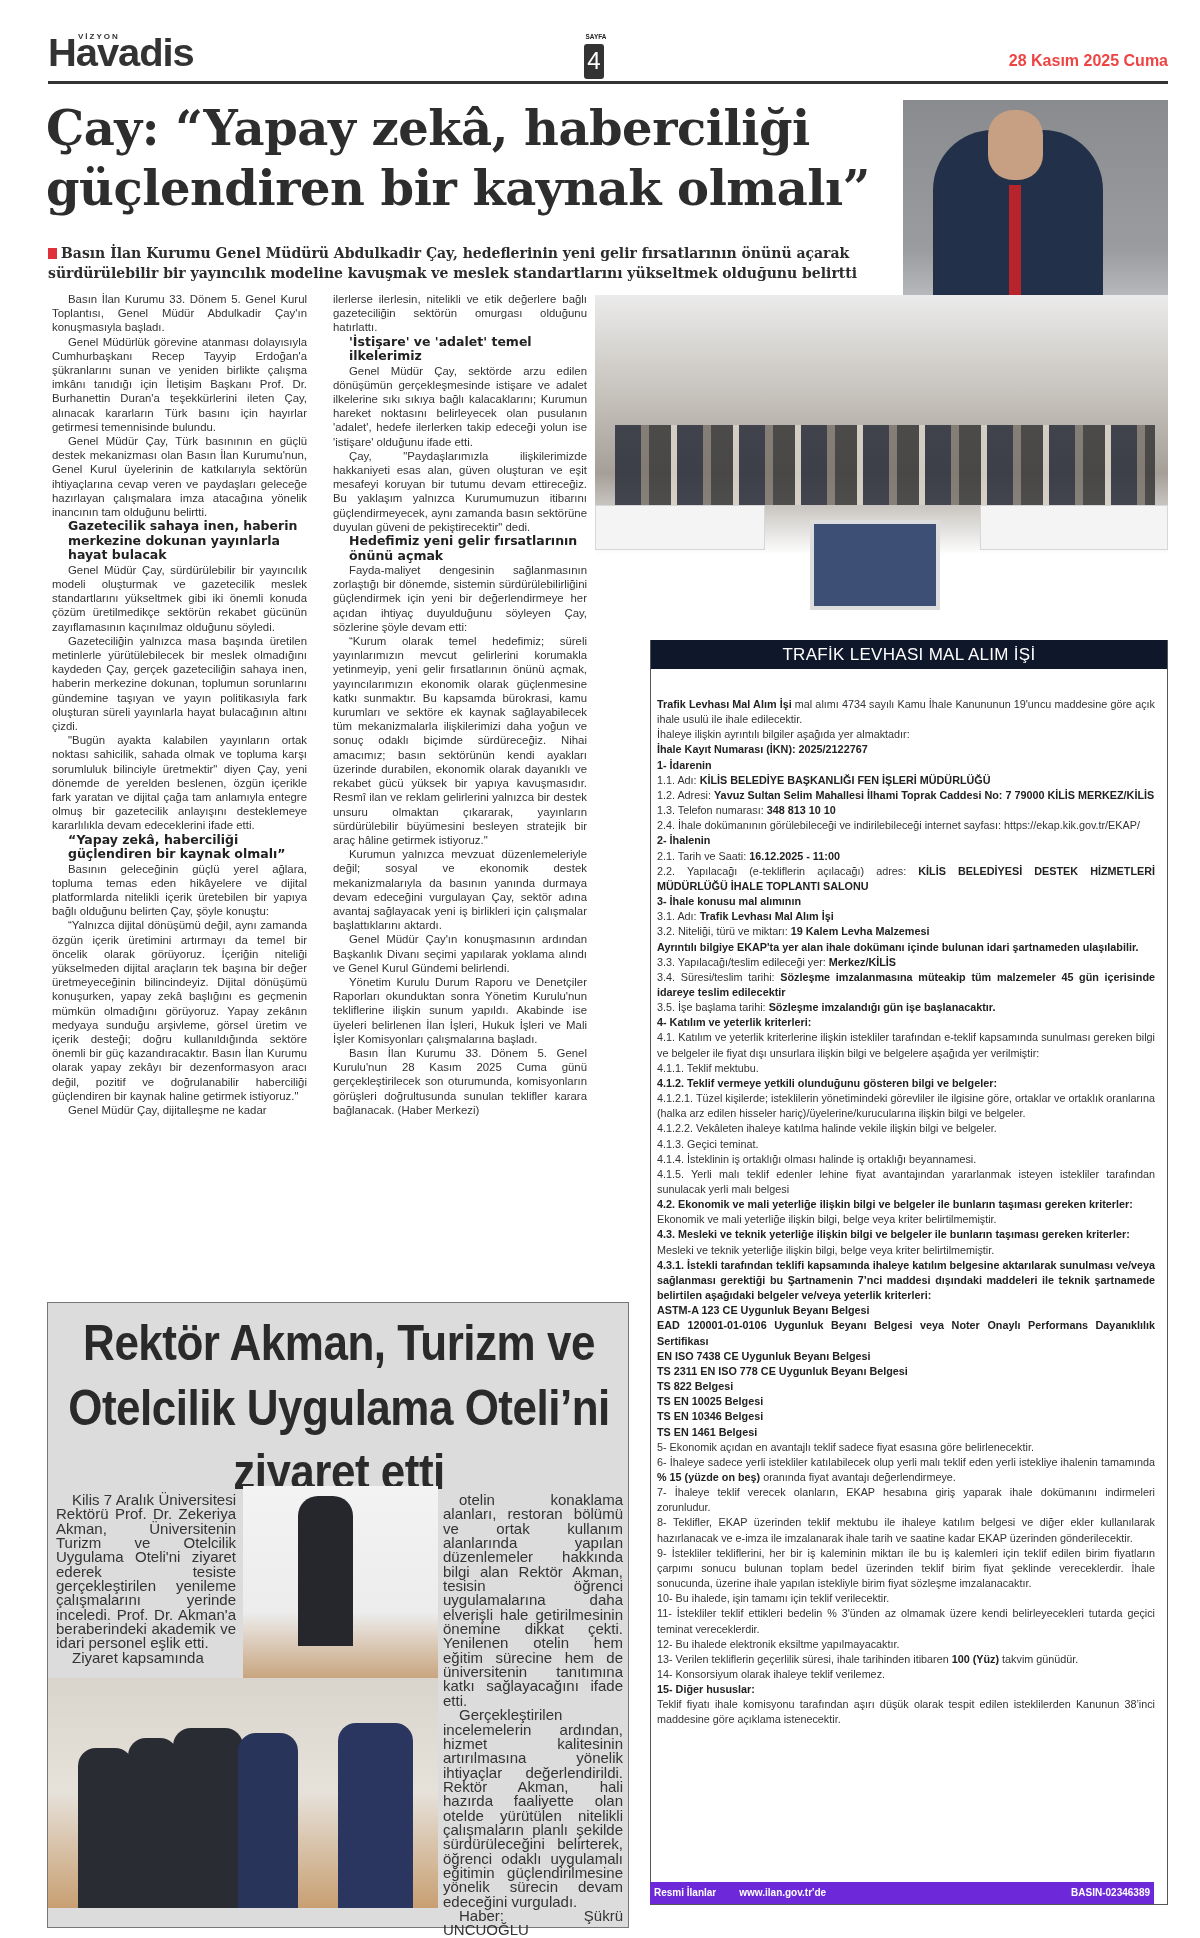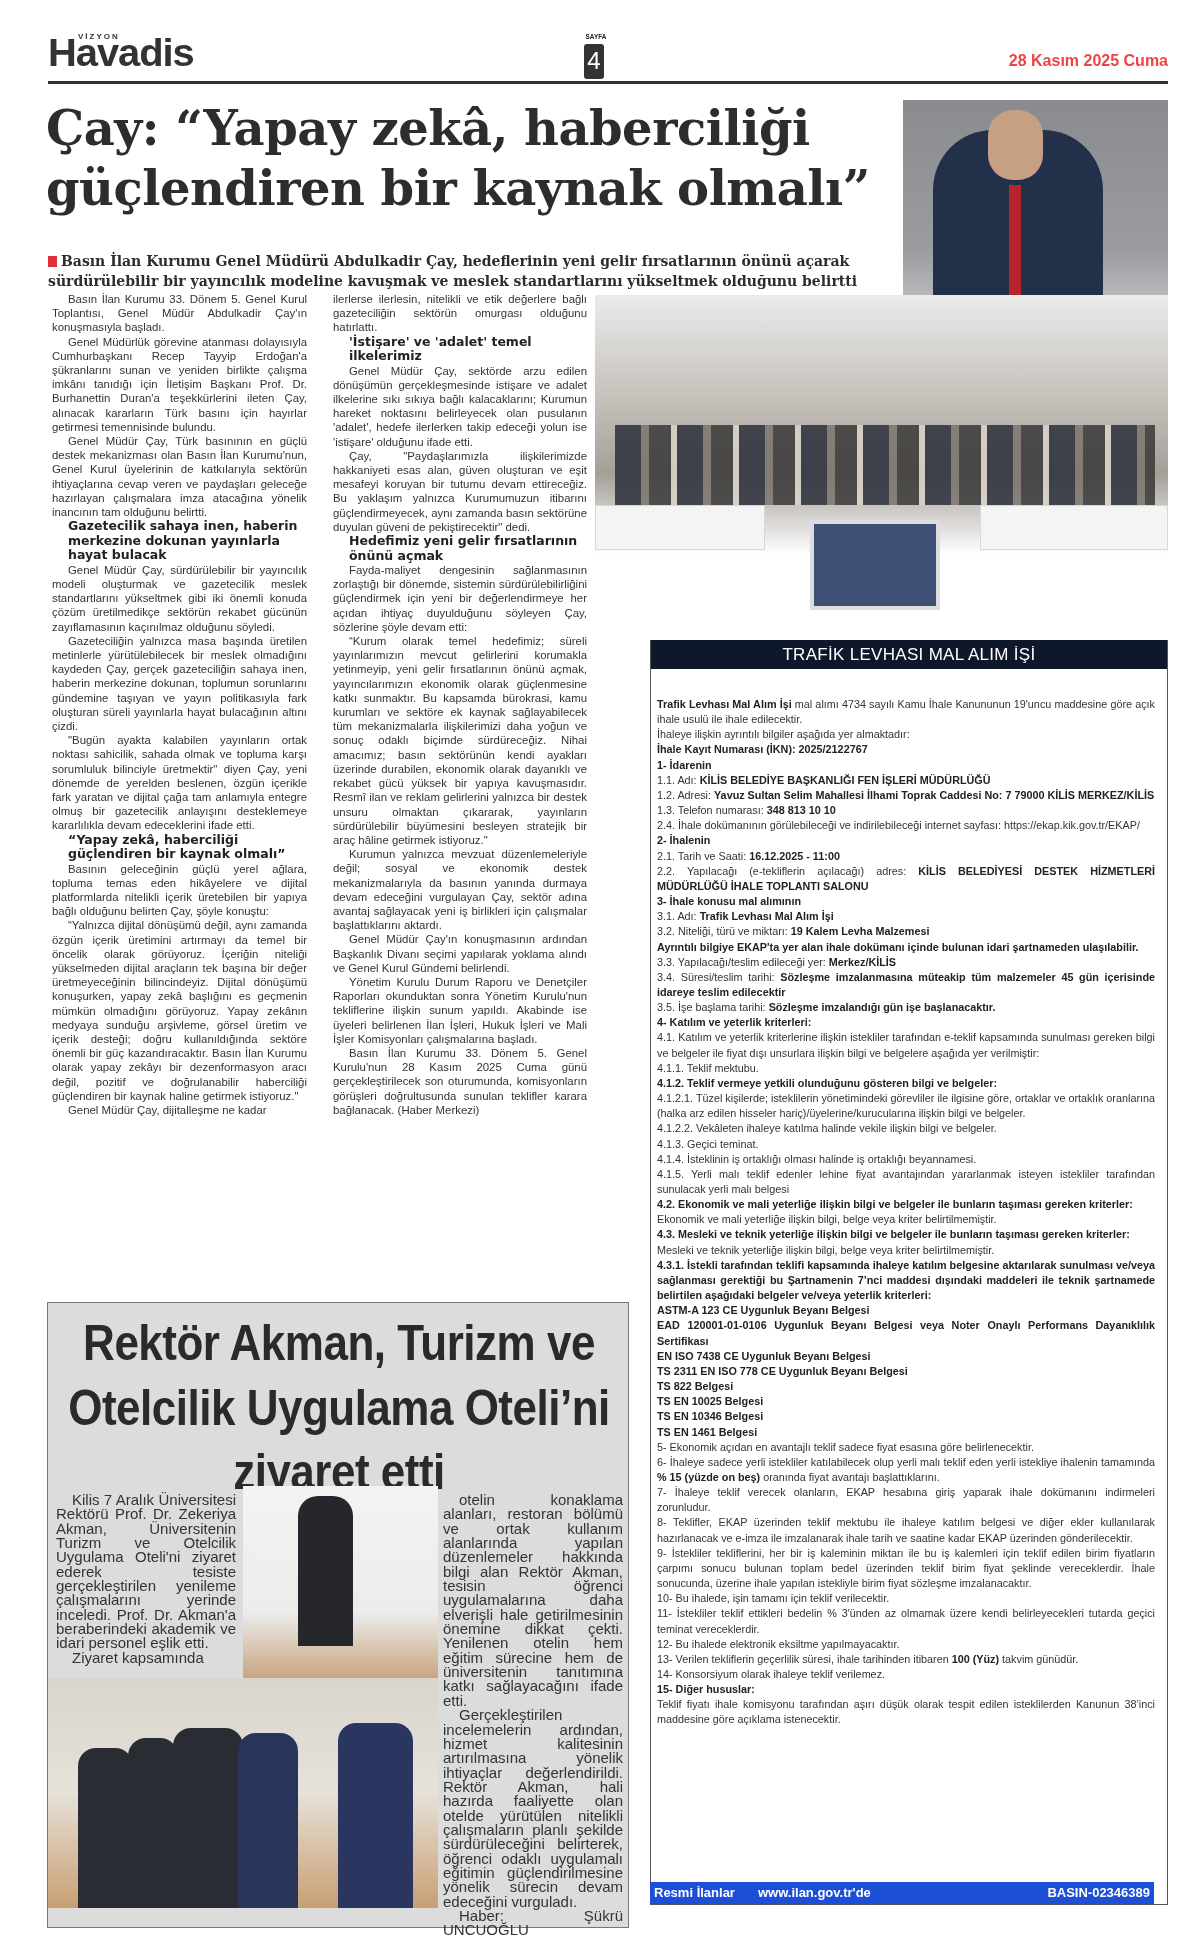"Basın İlan Kurumu Genel Müdürü" .subhead { top: 251px -> 243px }
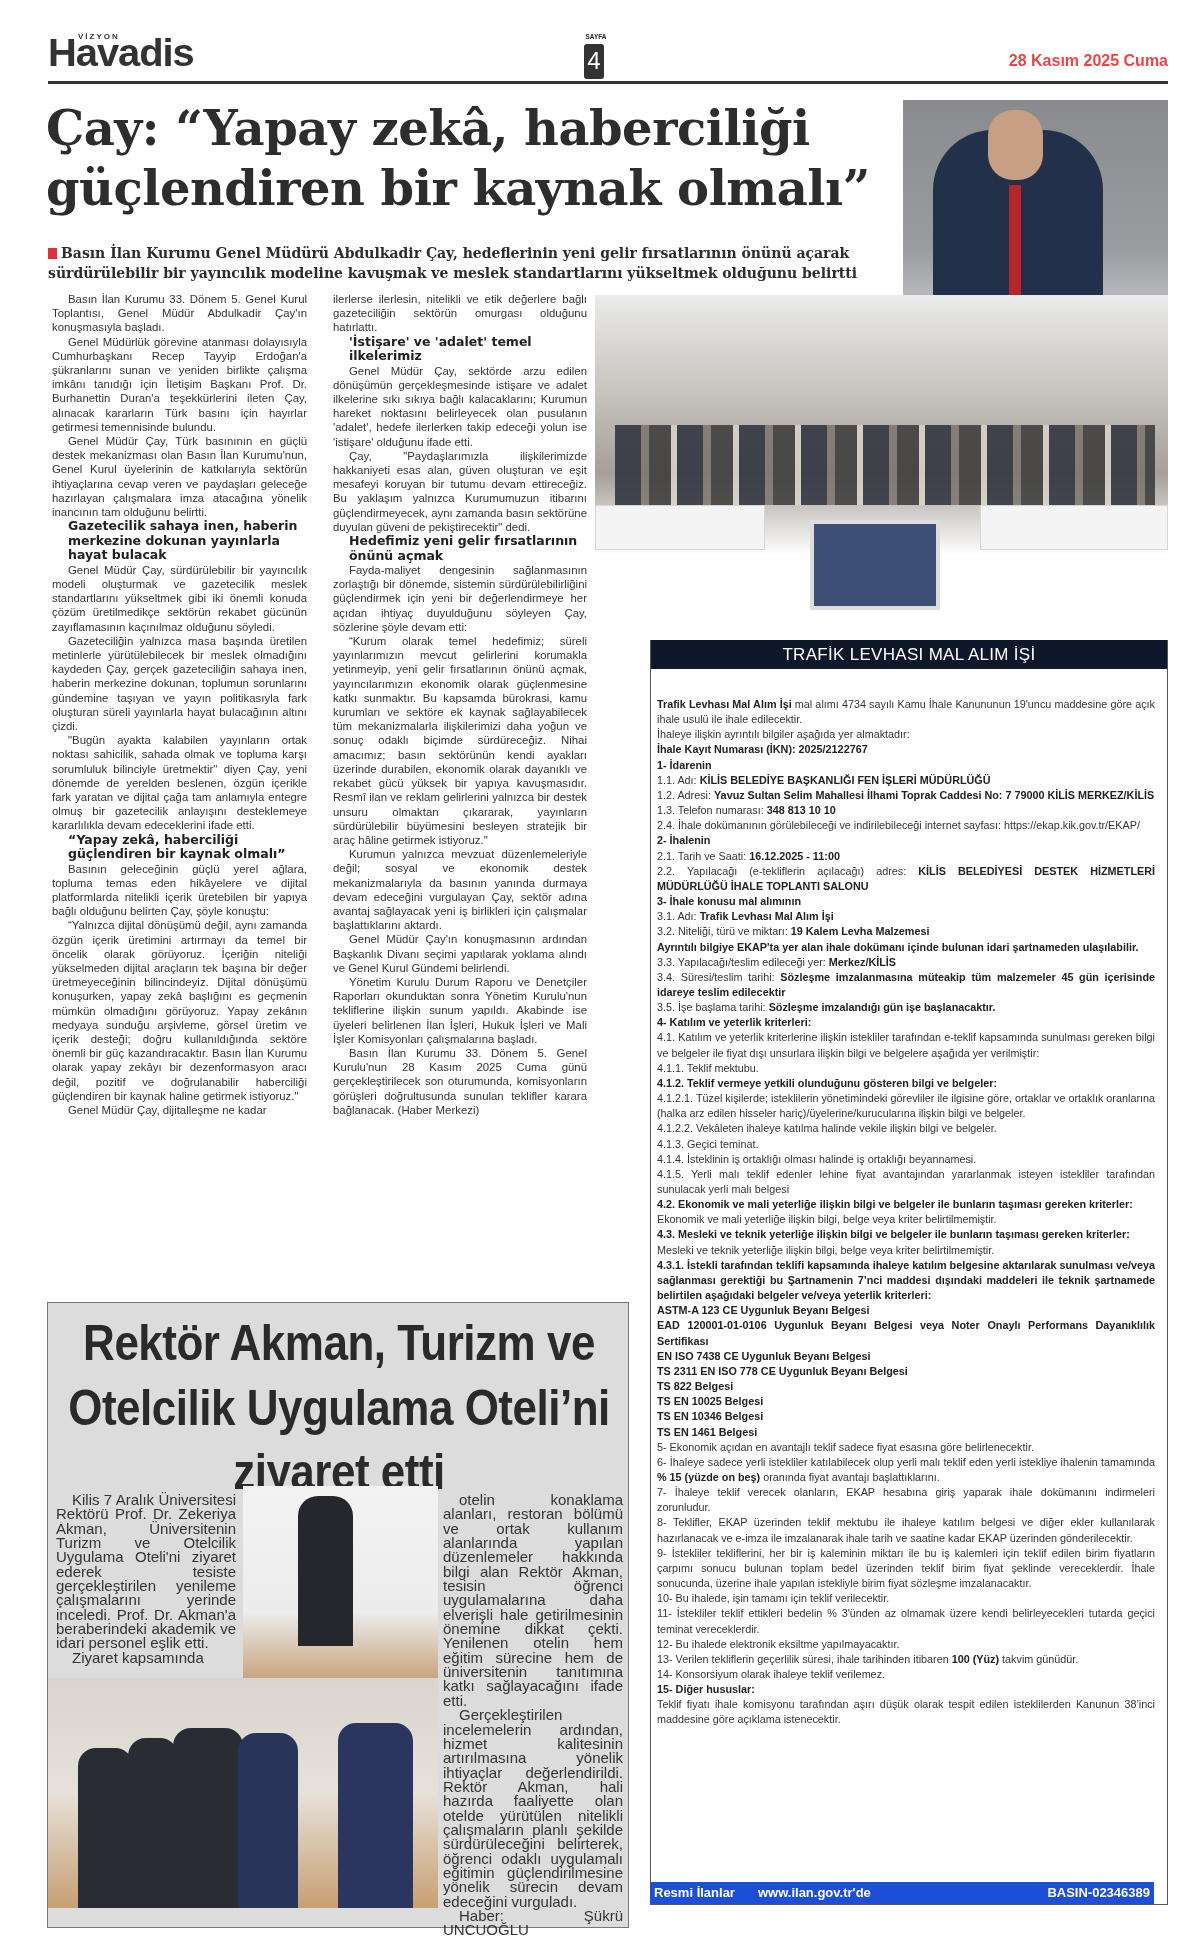"oranında fiyat avantajı başlattıklarını." span { text: başlattıklarını -> değerlendirmeye }
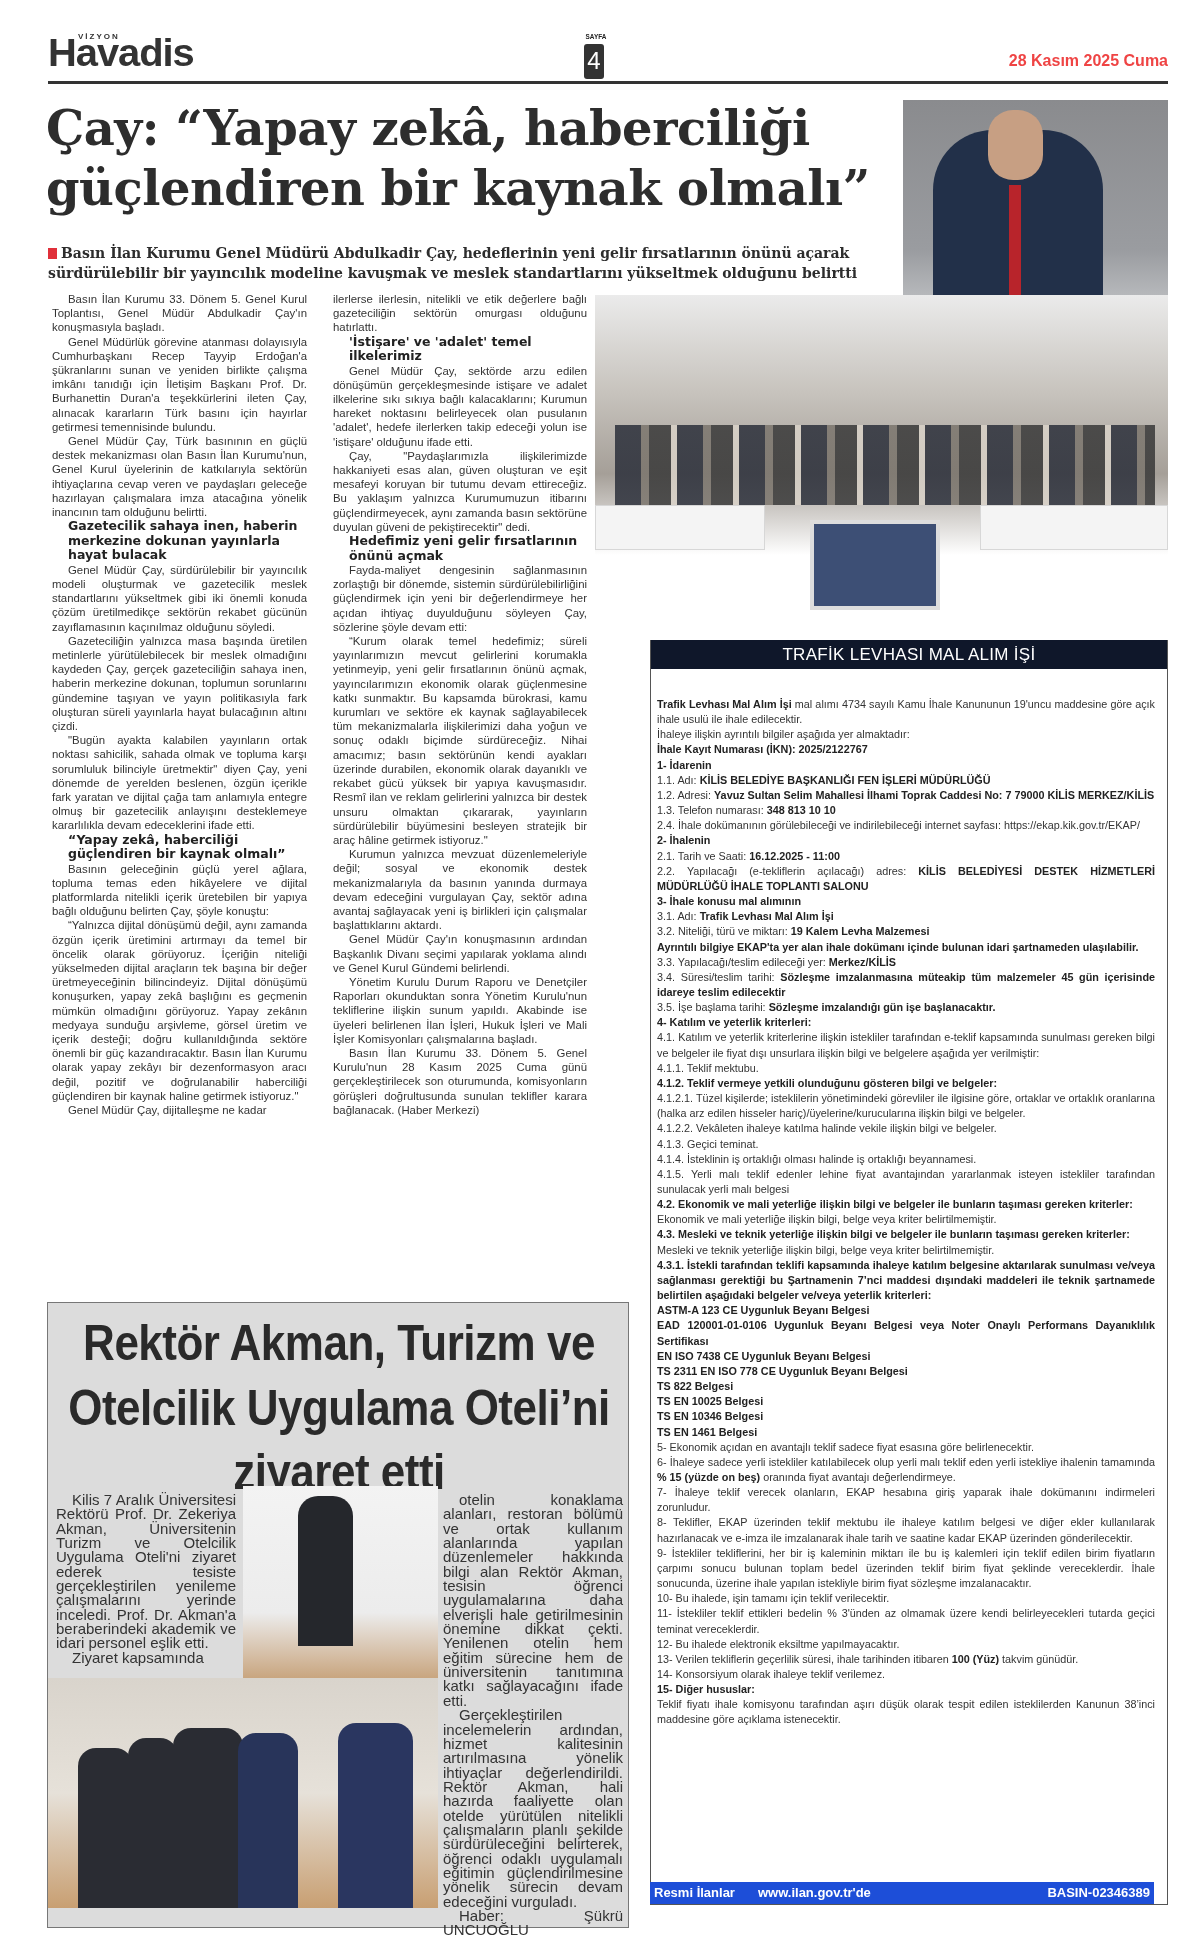"Resmi İlanlar" .ad-footer { background: #1d4ed8 -> #6d28d9; font-size: 13px -> 10px }
